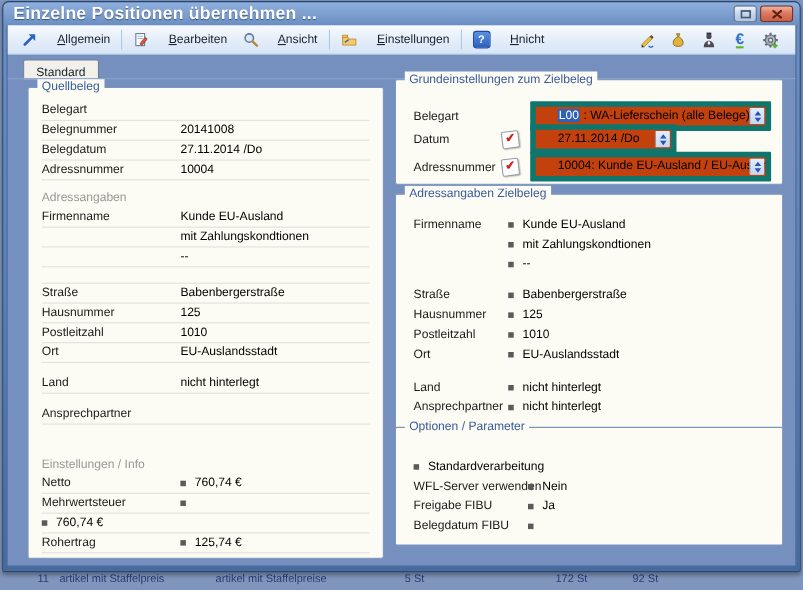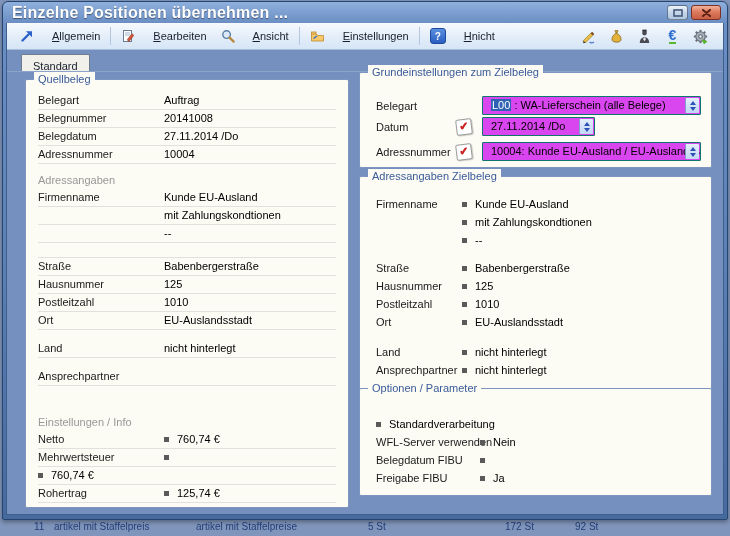"Auftrag" span.val { html: <span>Auftrag</span> -> none }
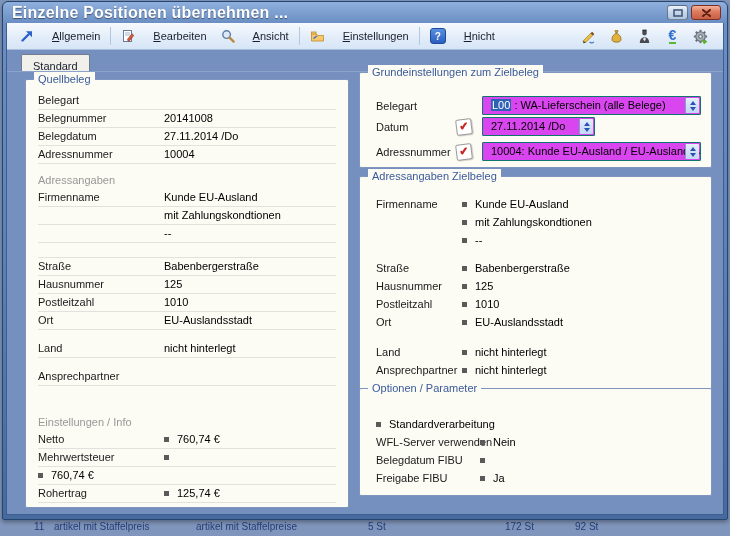"L00 : WA-Lieferschein (alle Belege)" .field { background: #d946ef -> #c2410c; border: 1px solid #0f766e -> 5px solid #0f766e; padding: 0 17px 0 8px -> 0 17px 0 20px }
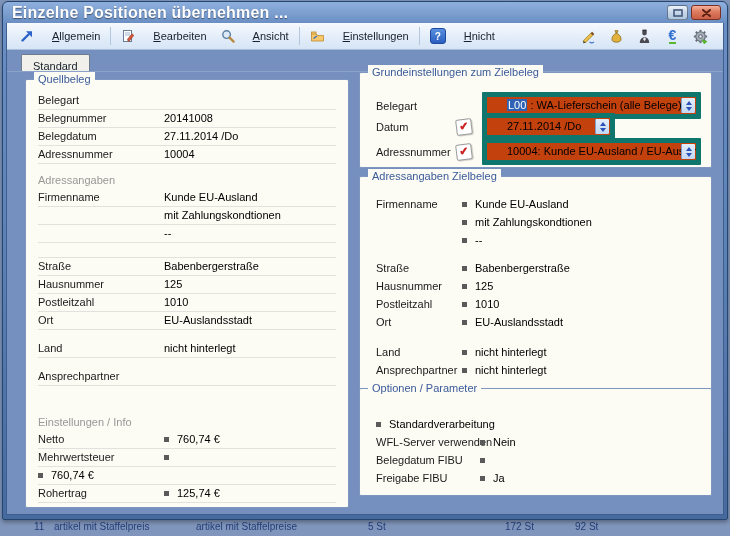"Belegdatum FIBU" div.rrow { order: before "Freigabe FIBU" -> after "Freigabe FIBU" }
